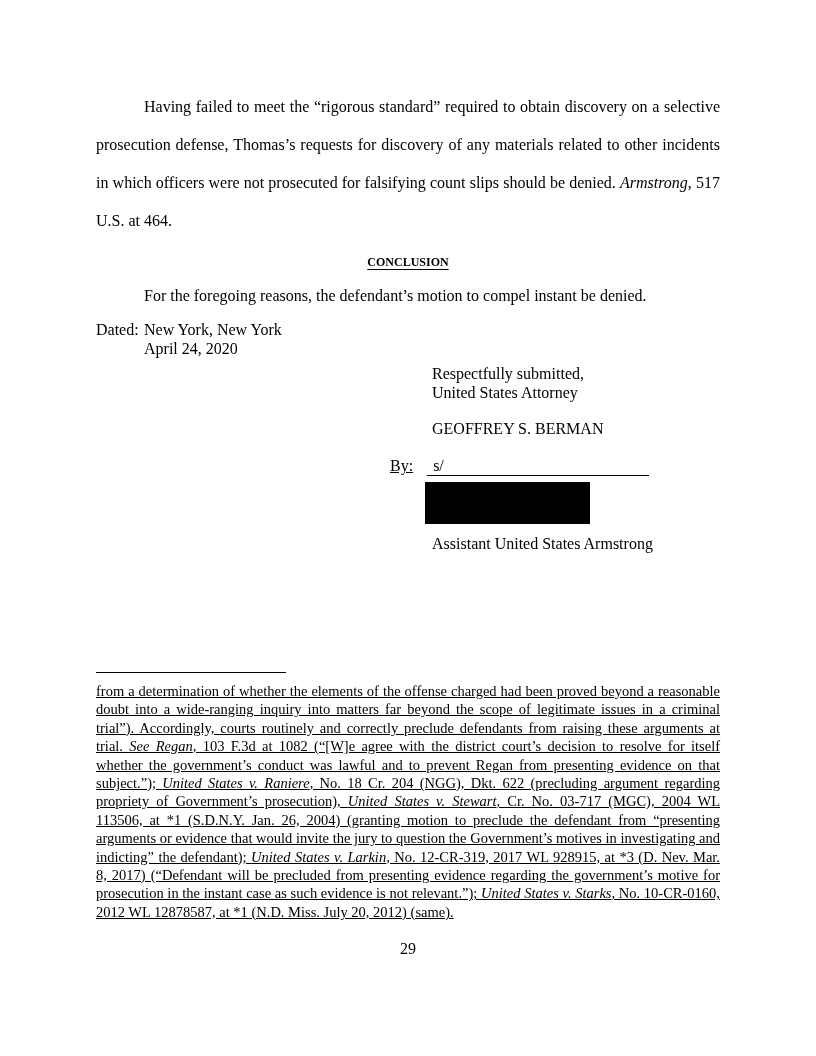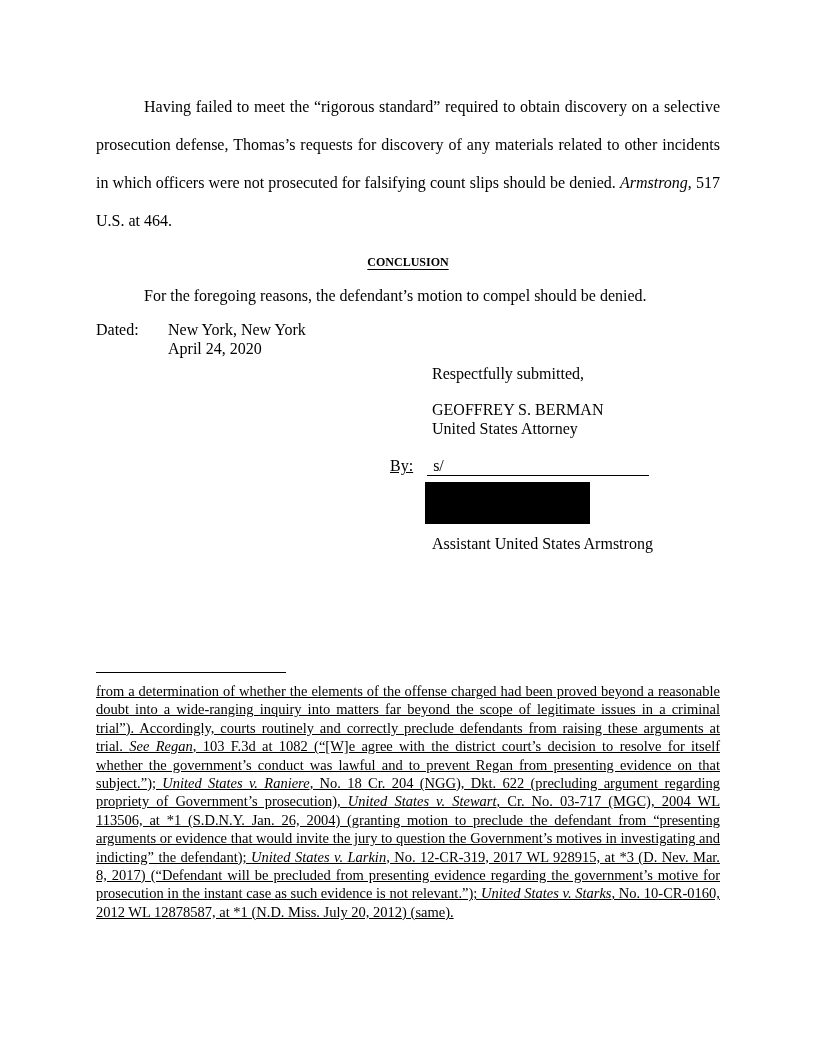"For the foregoing reasons, the" p.body-para { text: should -> instant }
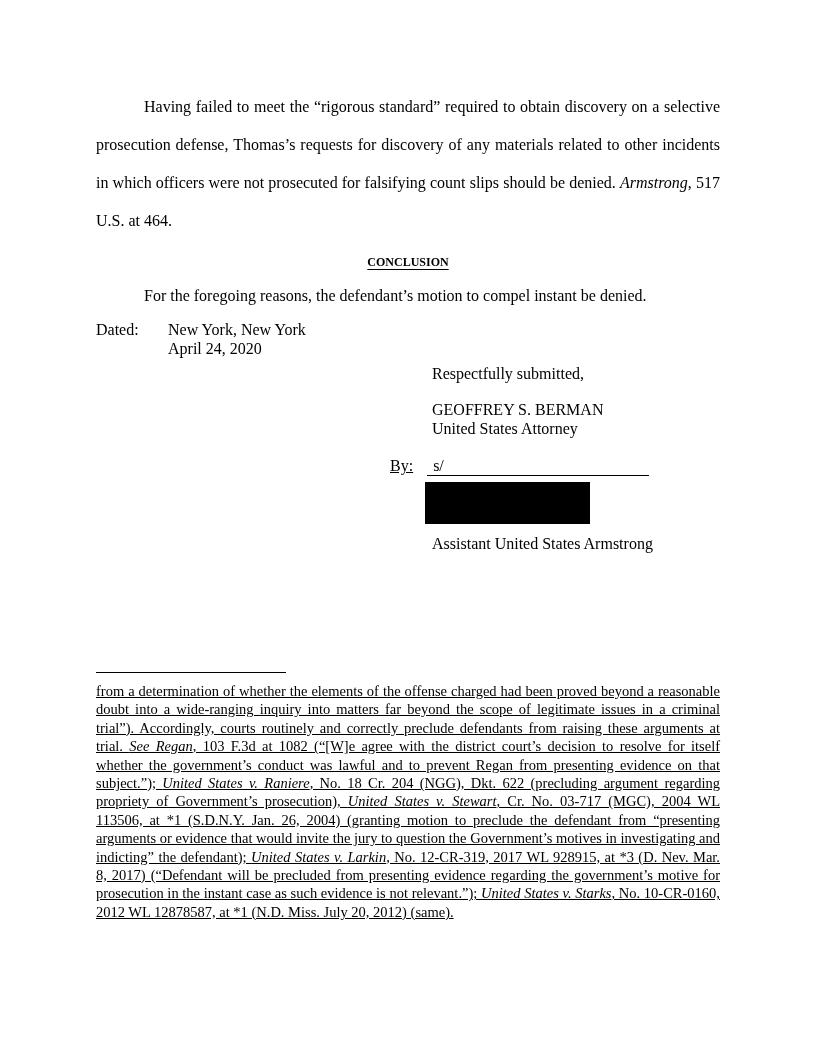"Dated:" .dated-block { gap: 24px -> none }
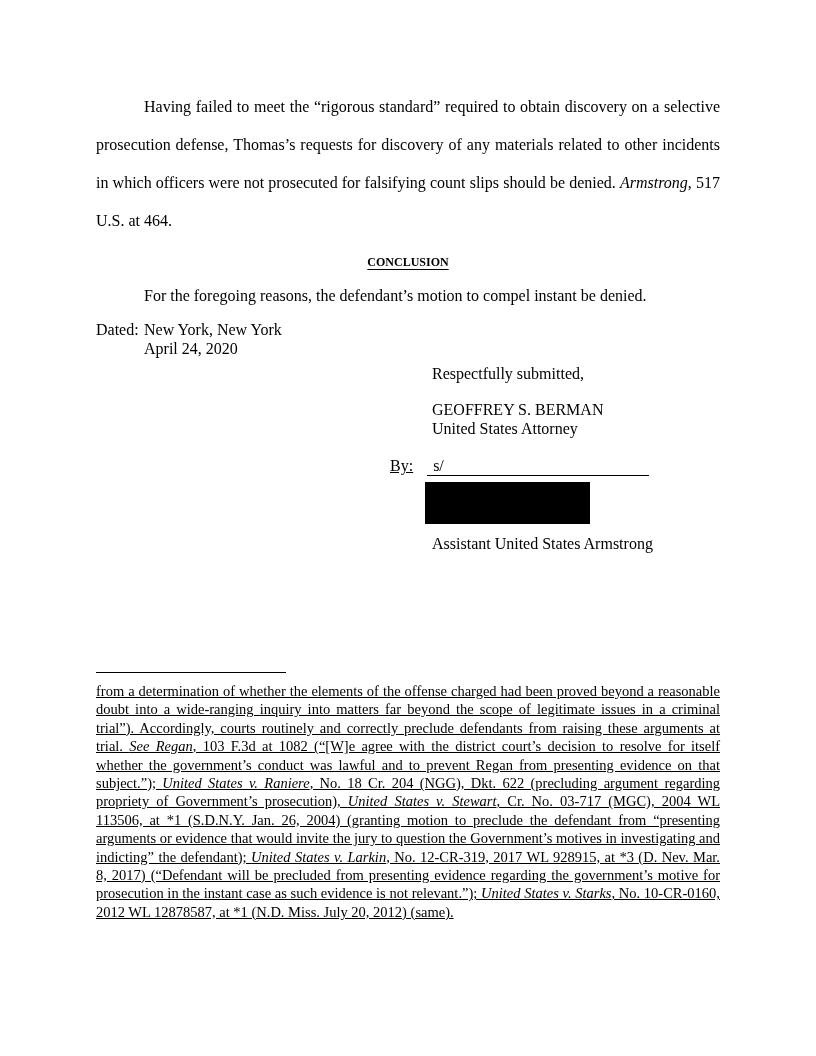"GEOFFREY S. BERMAN" div.sig-indent { order: before "United States Attorney" -> after "United States Attorney" }
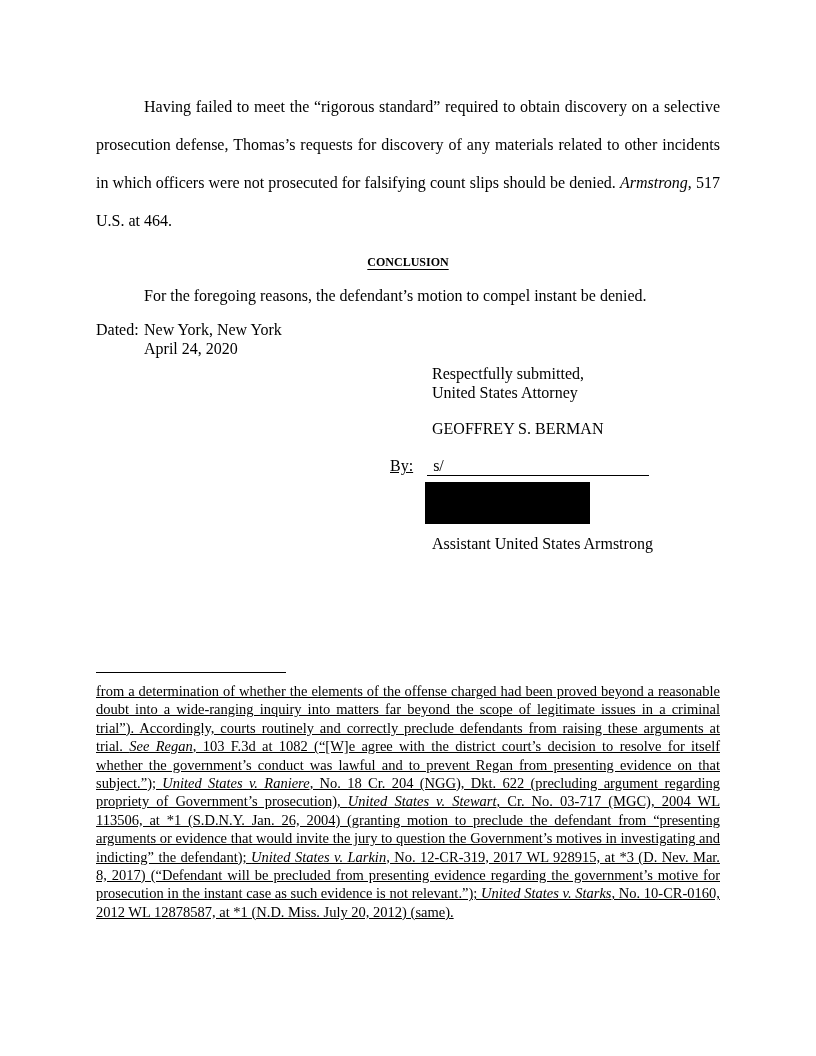"29" div.page-number { html: none -> <div>29</div> }
